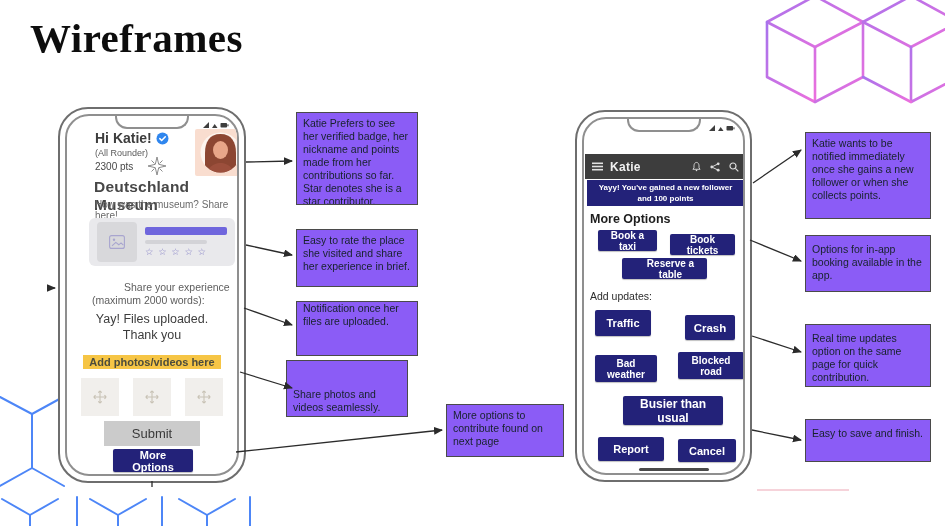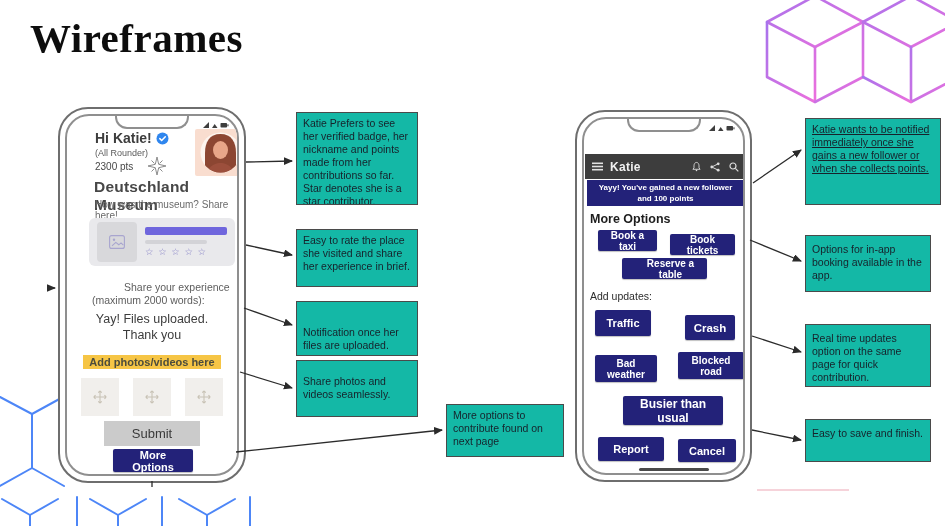"Katie Prefers to see her" .callout { background: #14b8a6 -> #8b5cf6 }
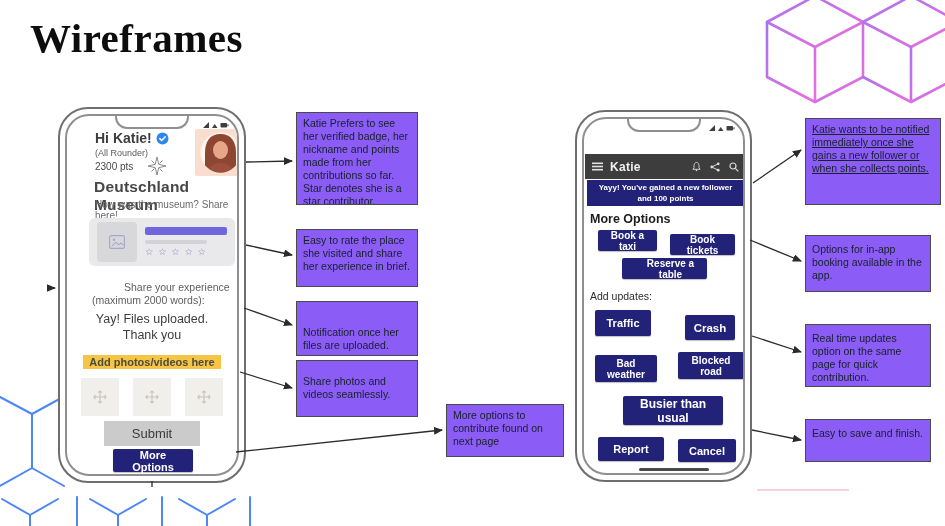"Katie wants to be notified" div.callout { text-decoration: underline -> none; top: 118px -> 132px; width: 136px -> 126px }
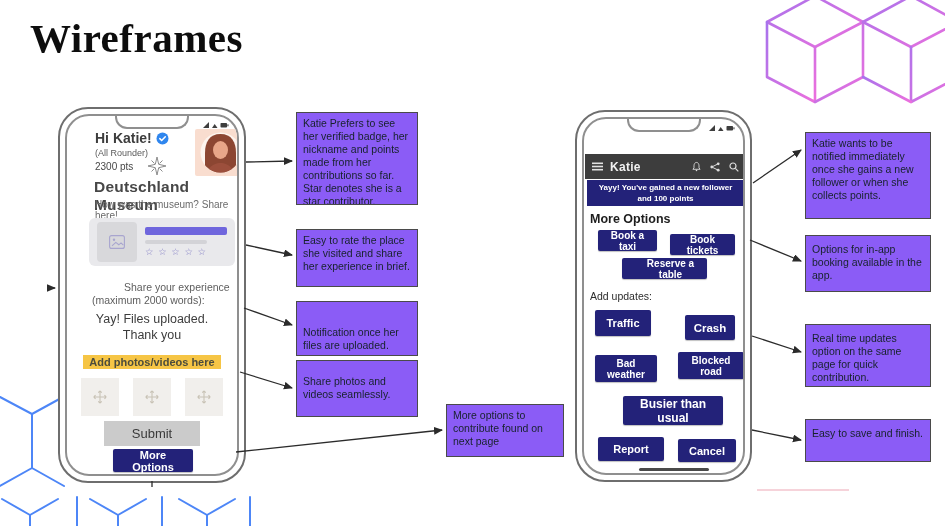"Notification once her files are" div.callout { padding-top: 24px -> 0 }
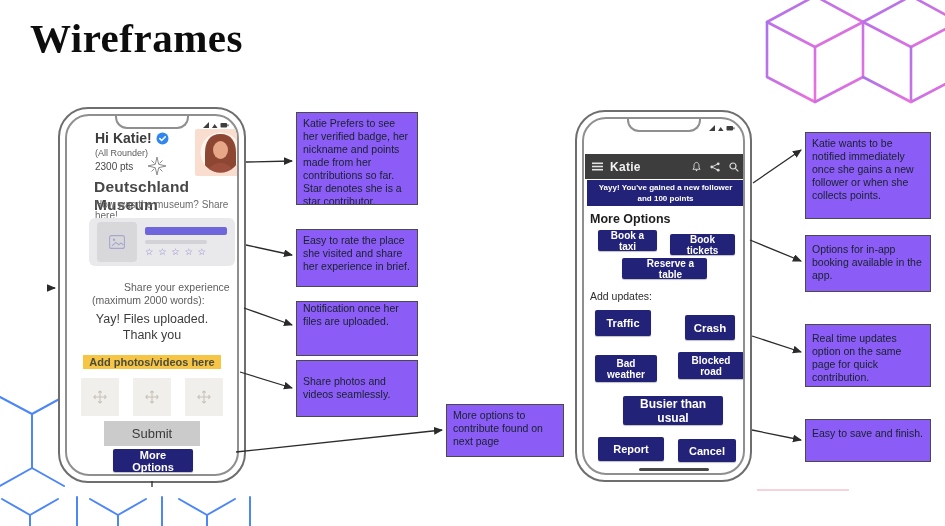"Share photos and videos seamlessly." div.callout { left: 296px -> 286px; padding-top: 14px -> 27px }
